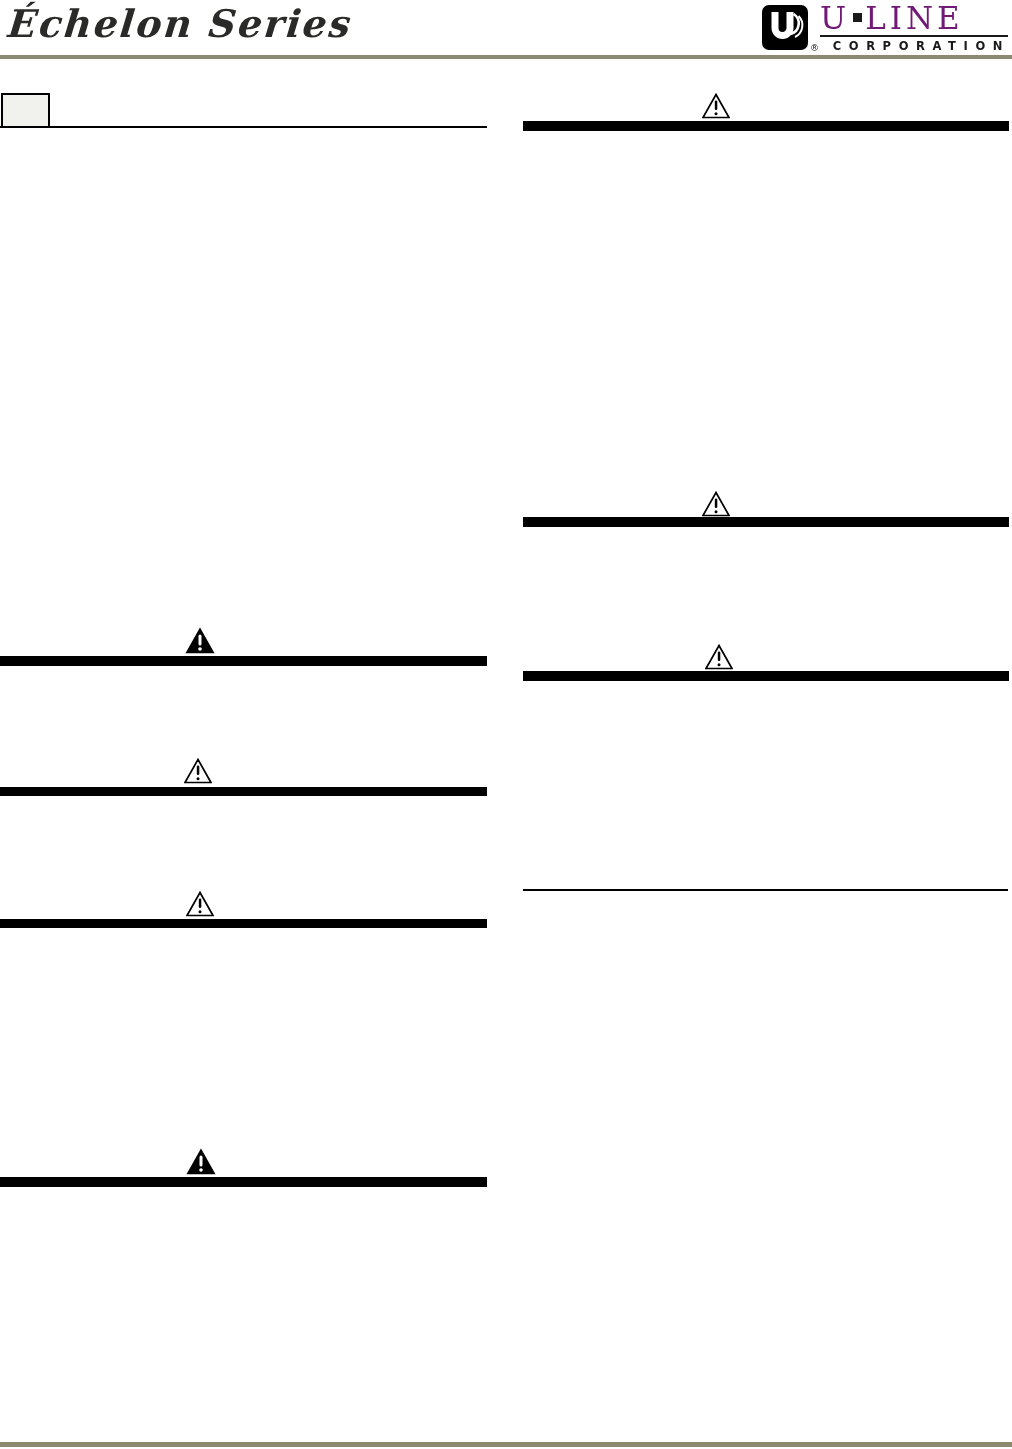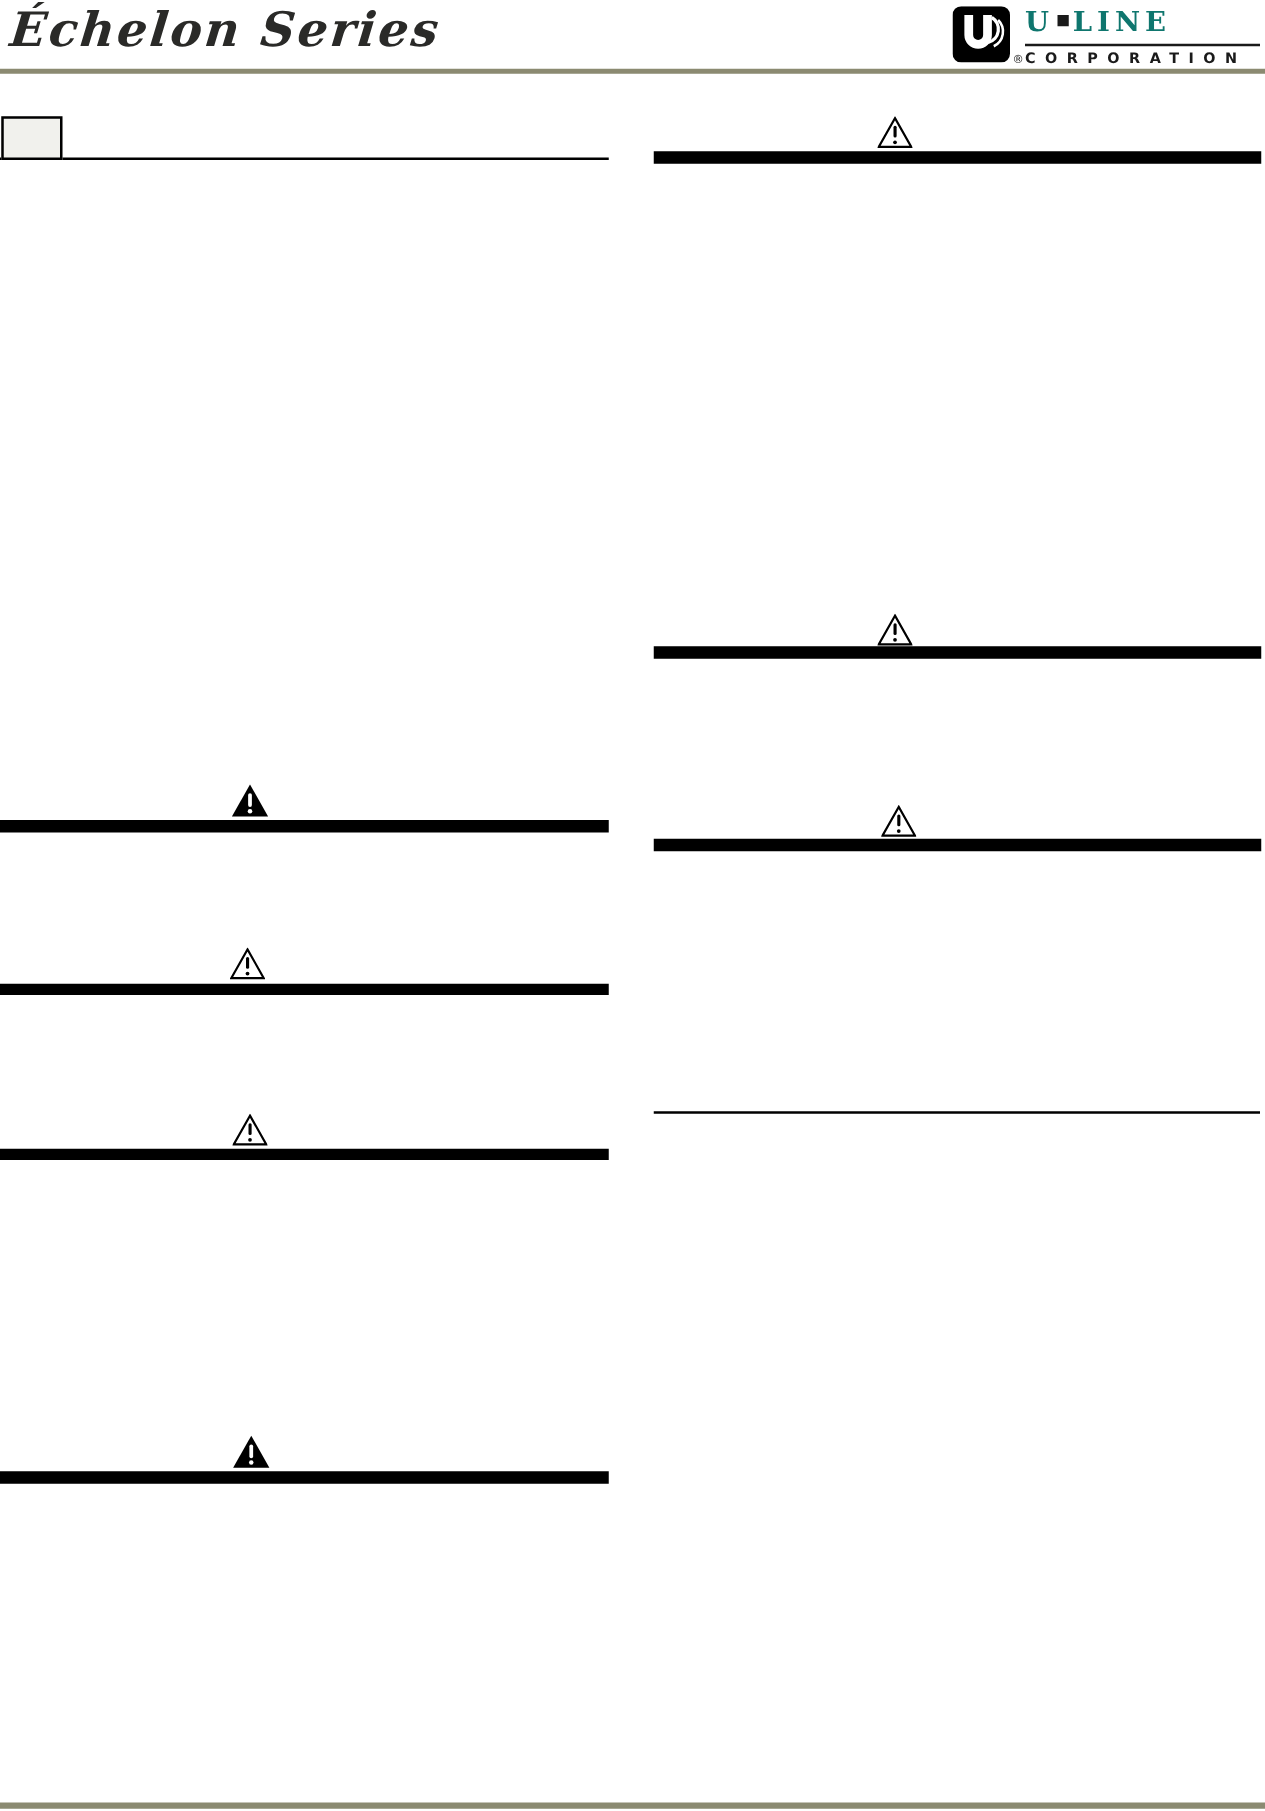"U LINE" .logo-brand { color: #0f766e -> #701a75; font-size: 22px -> 31px; font-weight: bold -> normal }
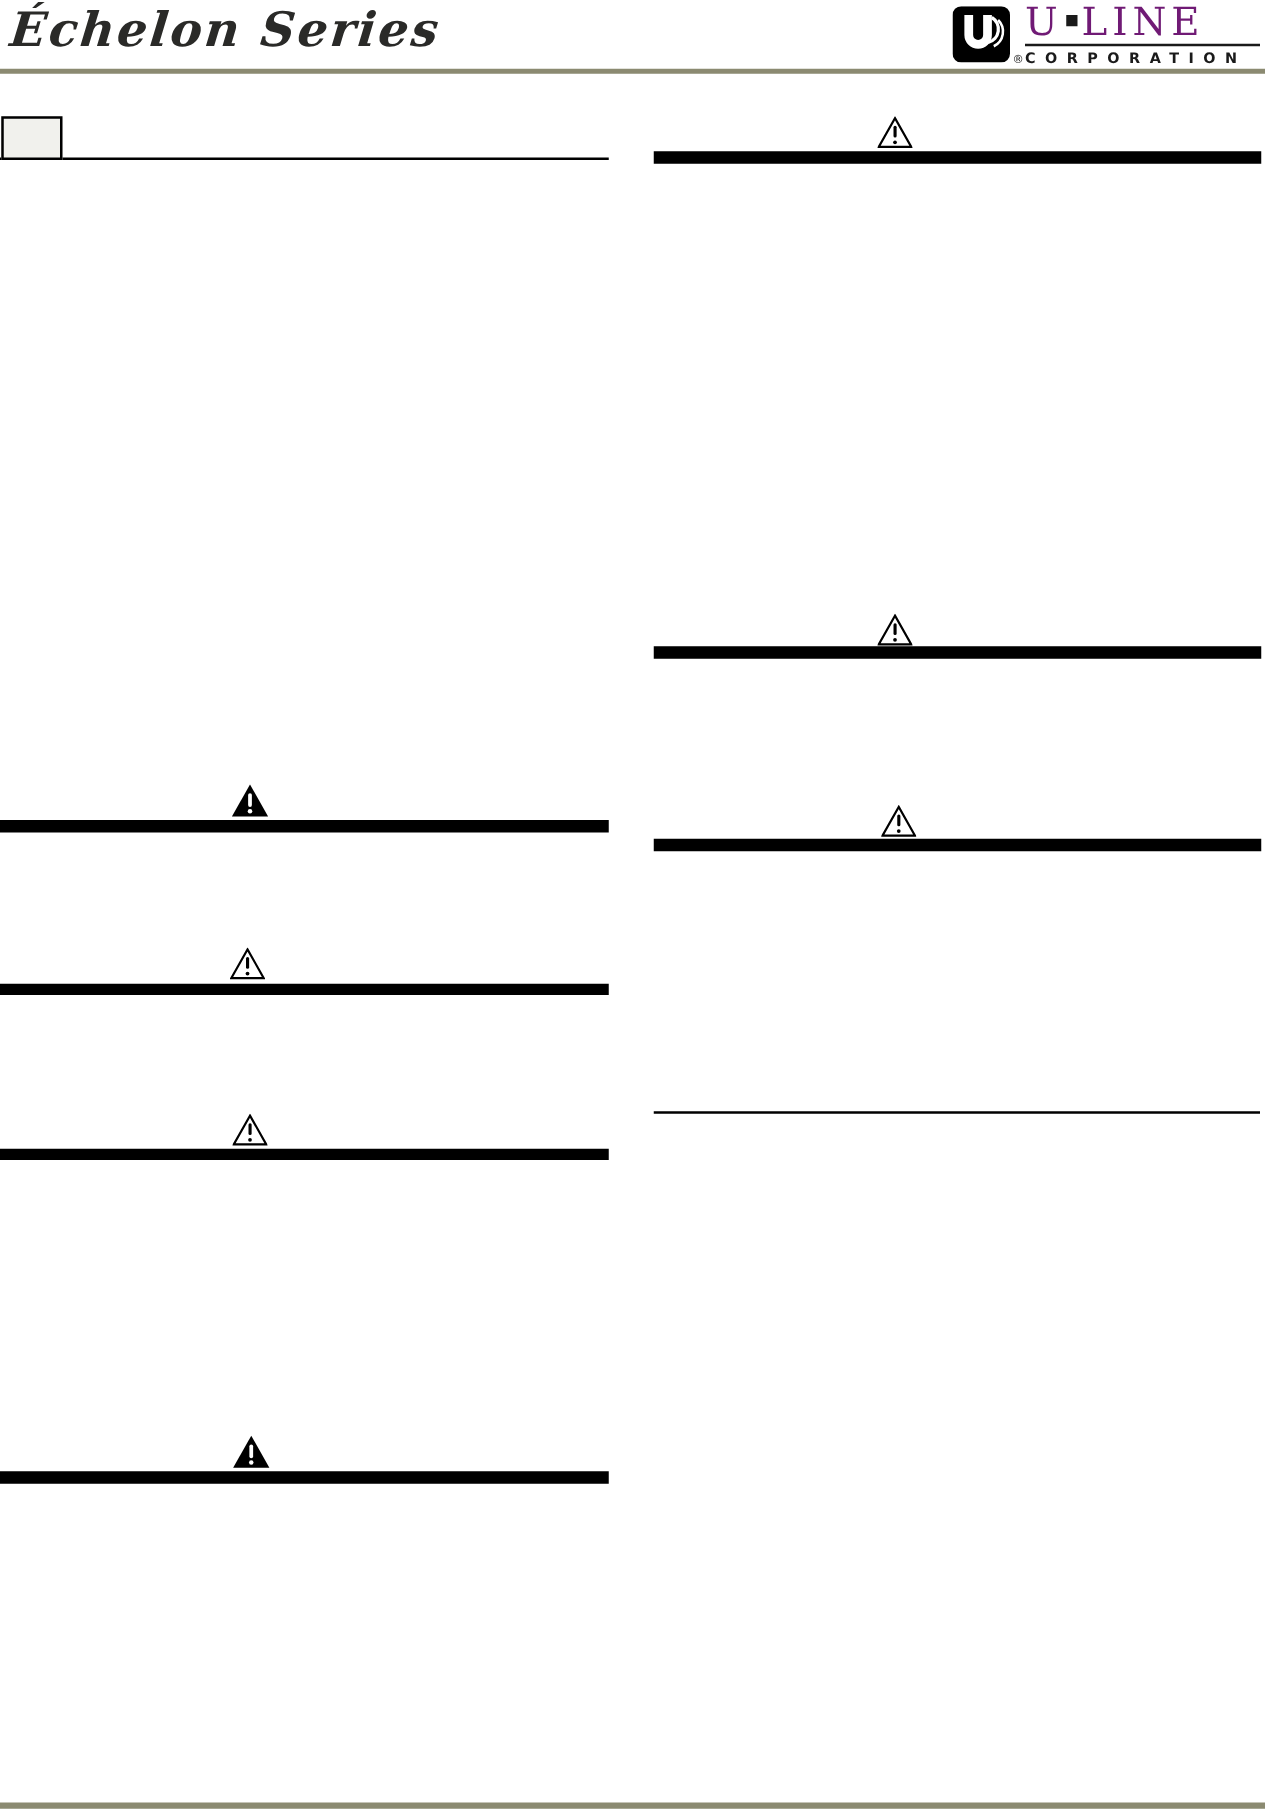"CORPORATION" .logo-corp { text-align: none -> right }
